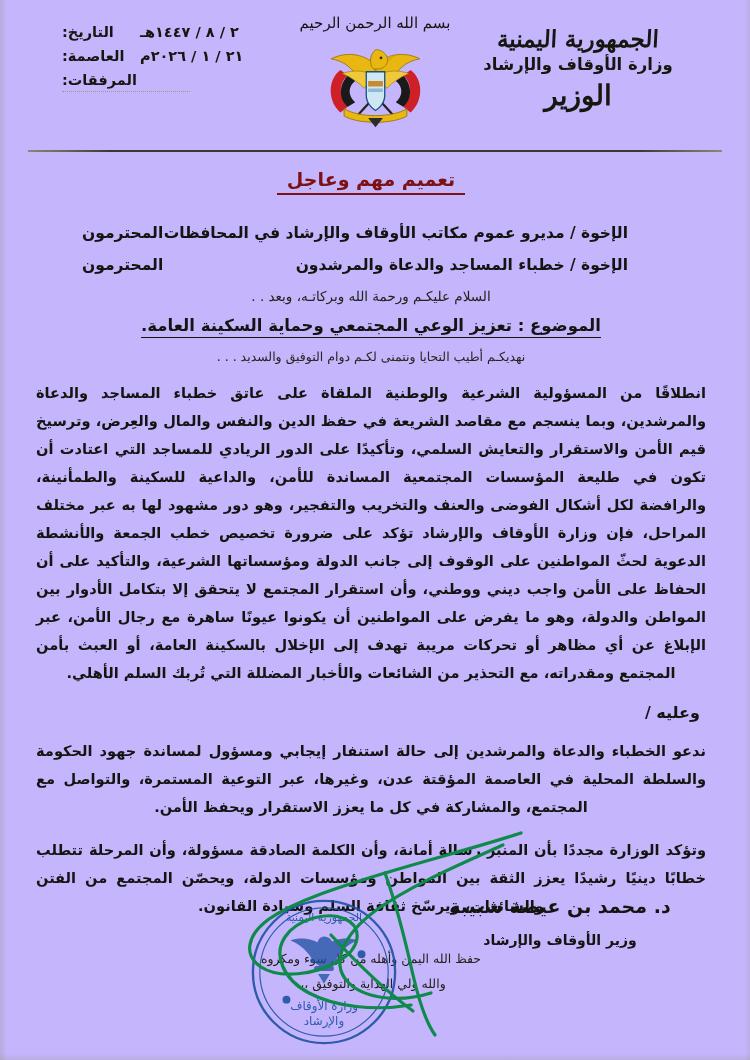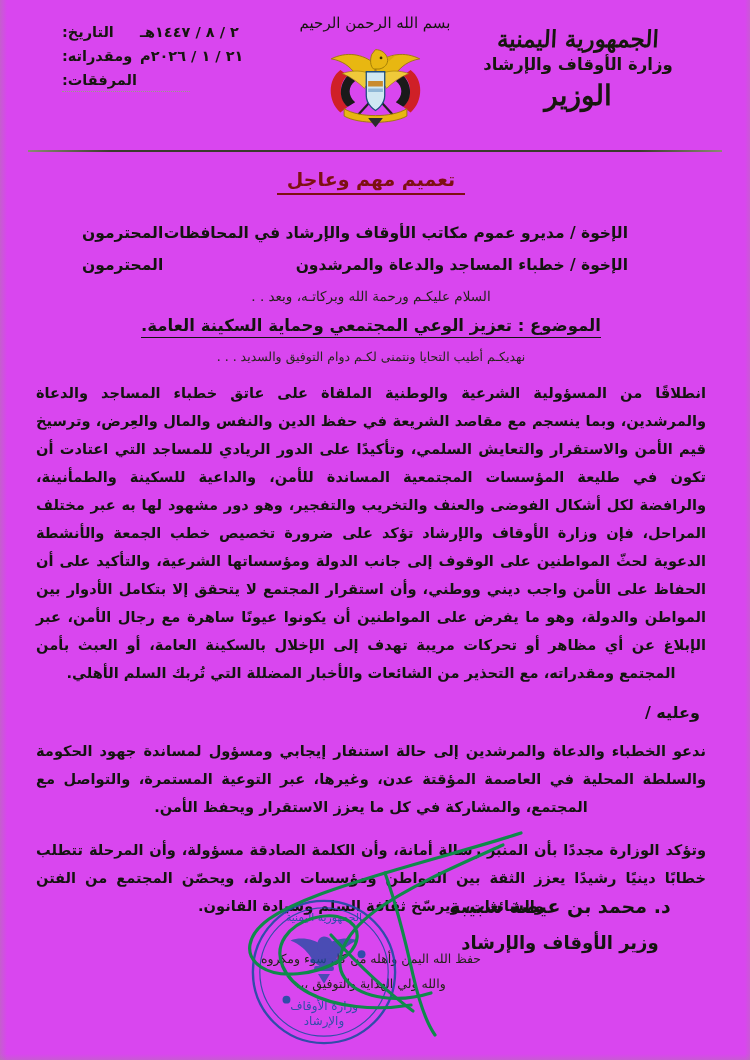"التاريخ:" #page { background: #d946ef -> #c4b5fd }
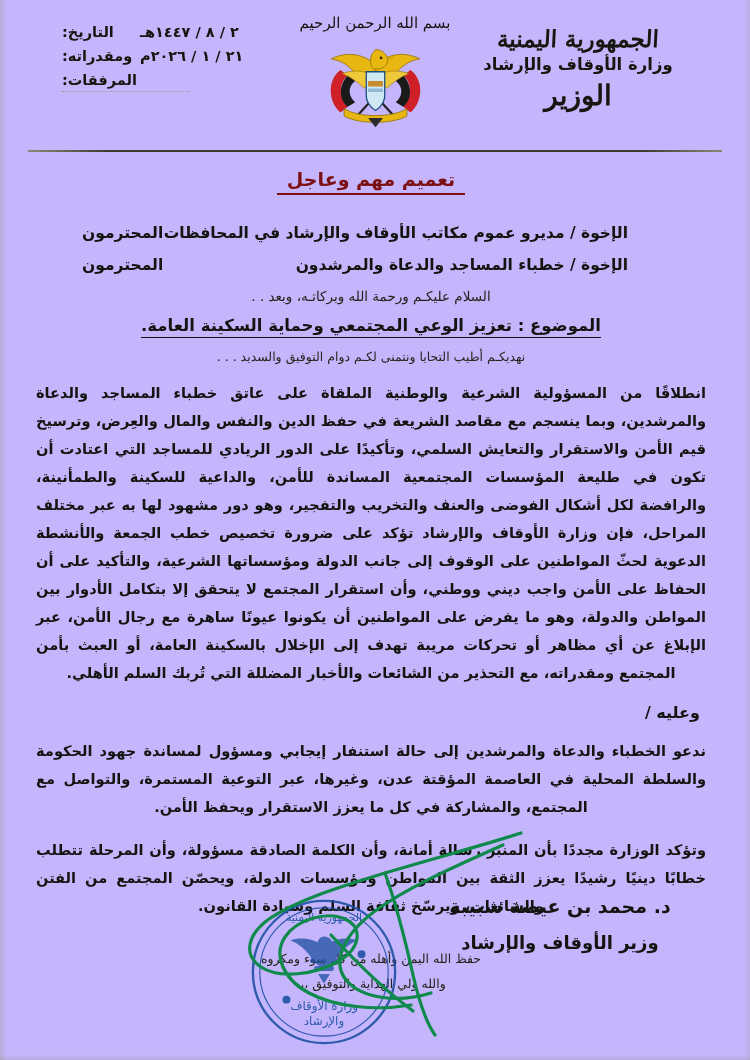"ومقدراته:" span.meta-label { text: ومقدراته -> العاصمة }
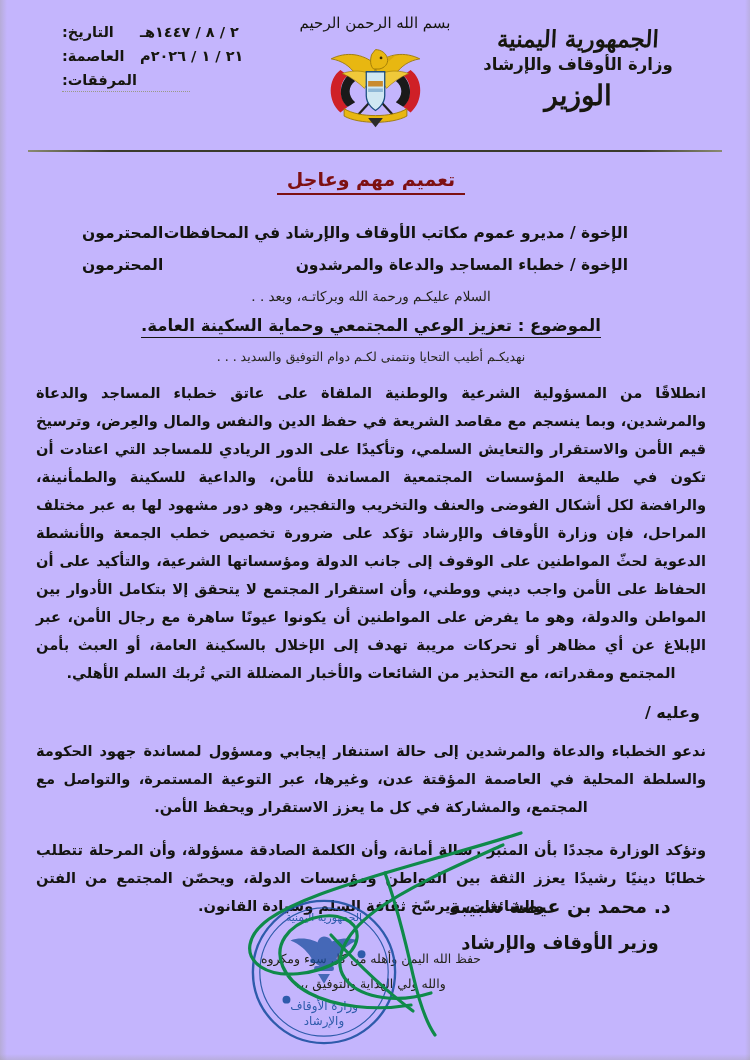"وزير الأوقاف والإرشاد" .sig-role { font-size: 18px -> 14px }
